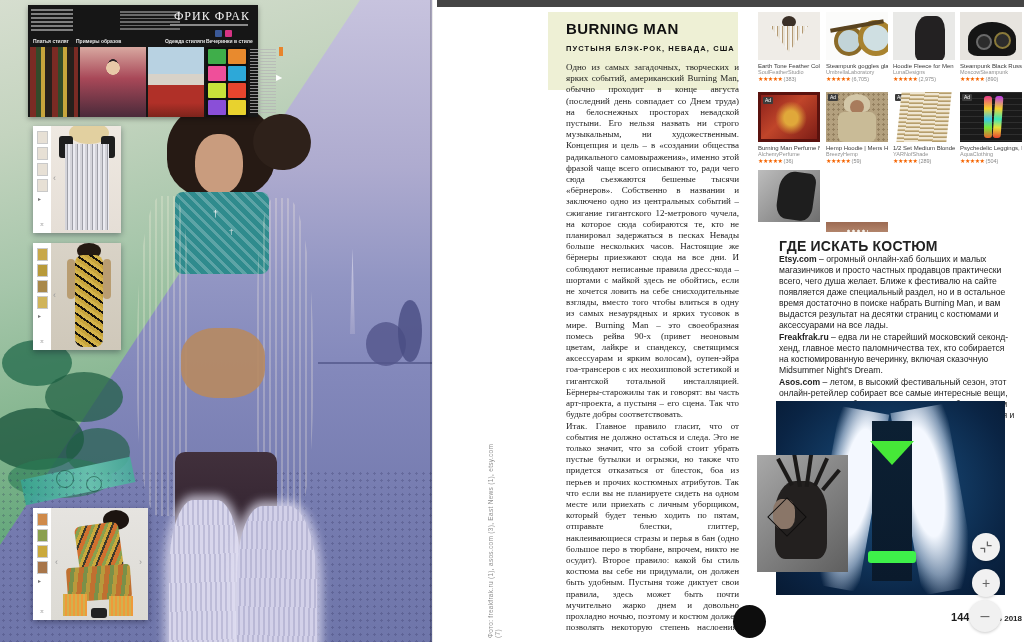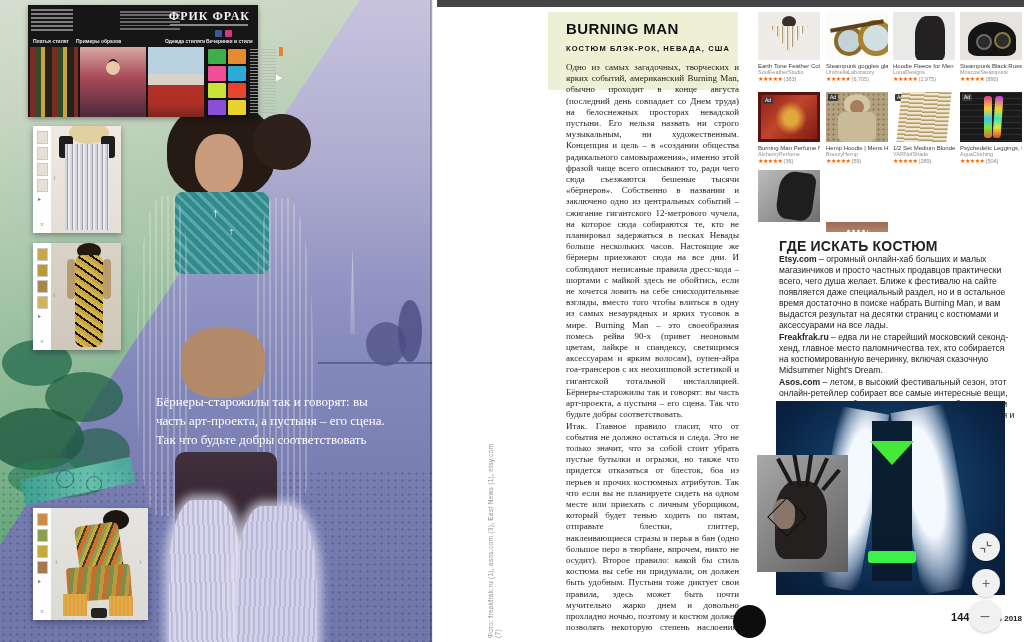"ФРИК ФРАК" .ff-logo { font-weight: bold -> normal }
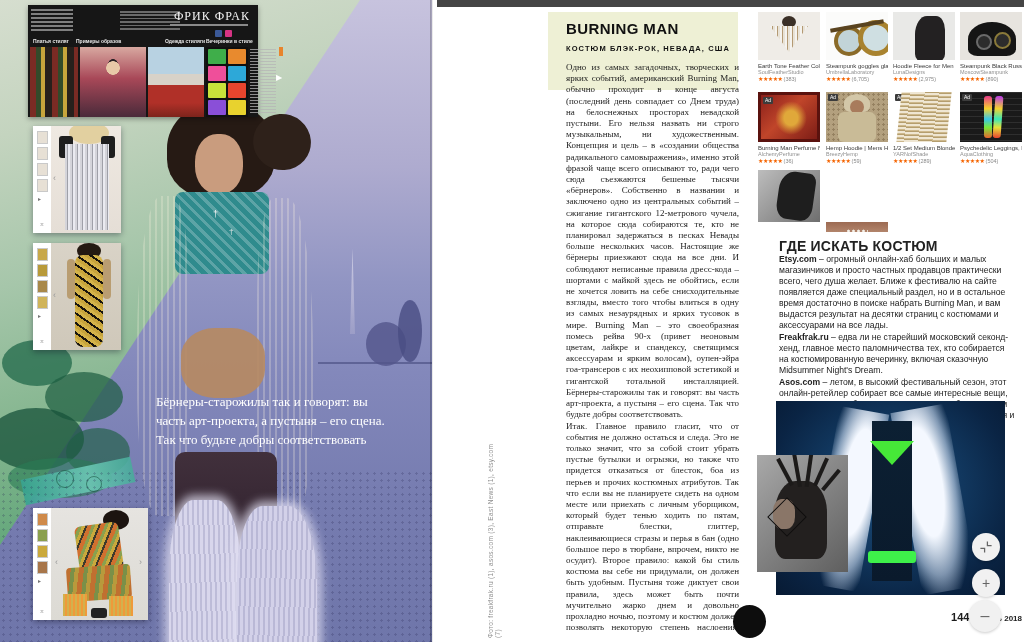"КОСТЮМ БЛЭК-РОК, НЕВАДА, США" div.a-sub { text: КОСТЮМ -> ПУСТЫНЯ }
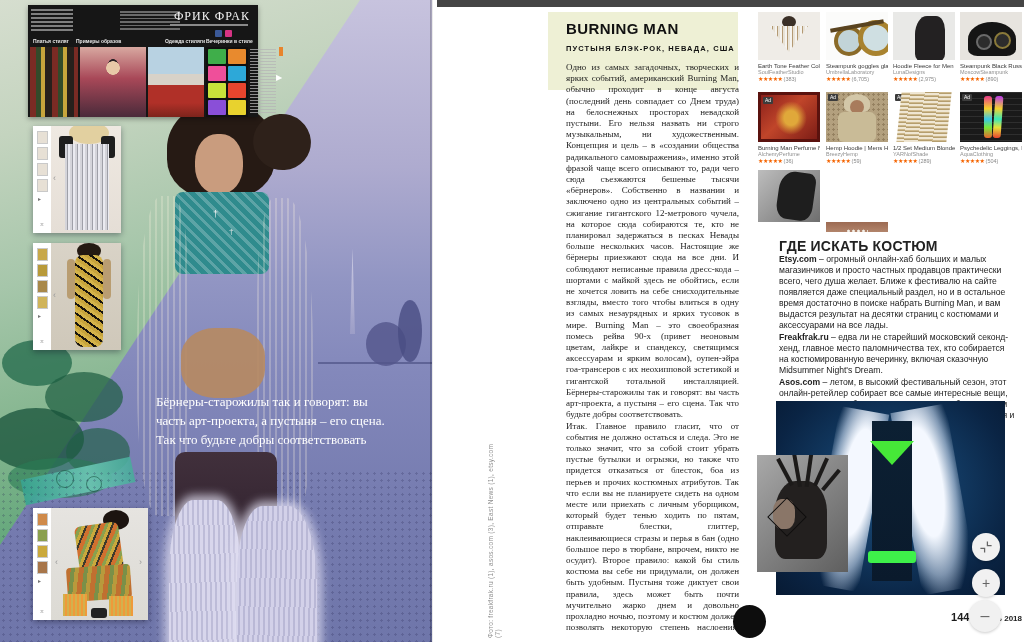"Бёрнеры-старожилы так и говорят: вы" div.abs { html: <div>Бёрнеры-старожилы так и говорят: вы часть арт-проекта, а пустыня – его сцена. Так что будьте добры соответствовать</div> -> none }
